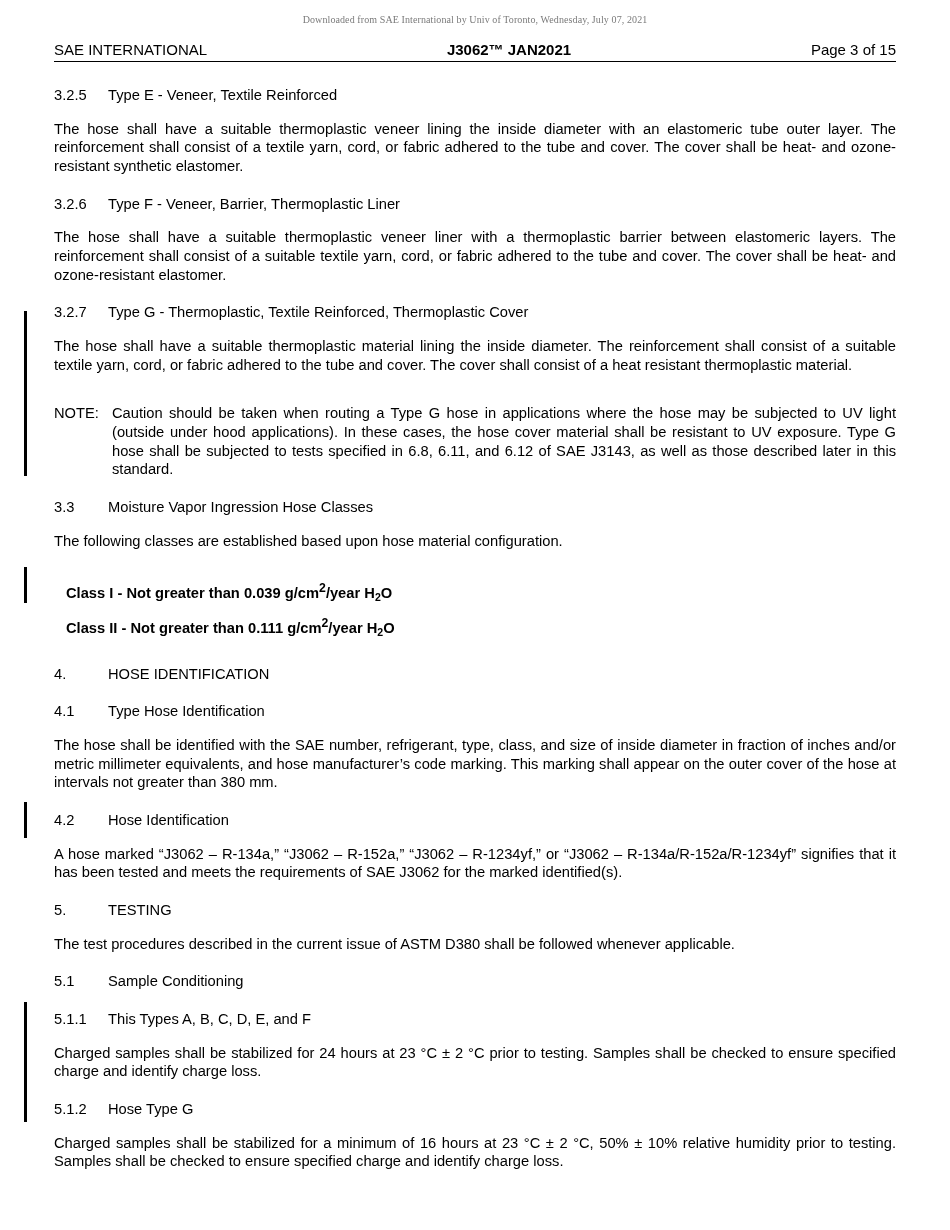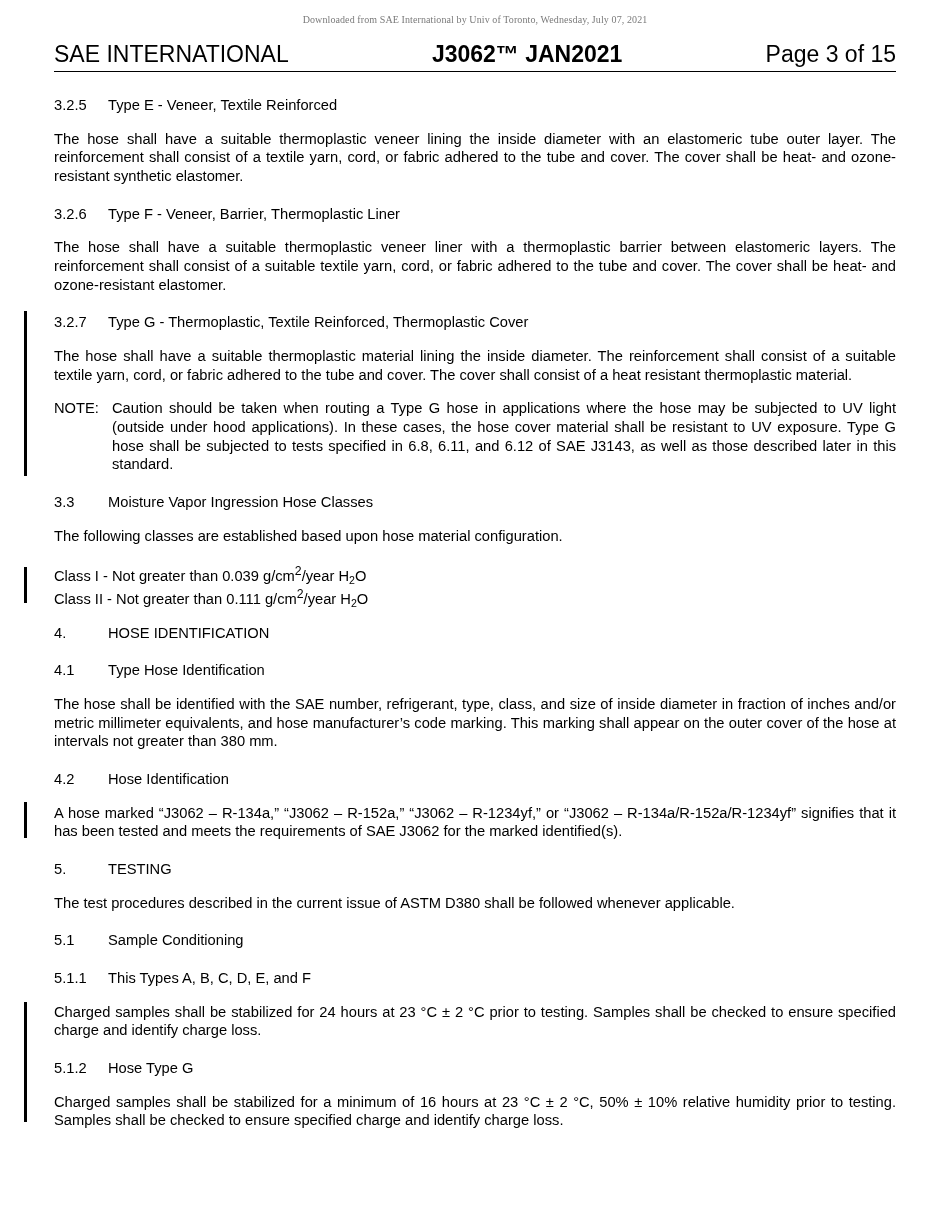"SAE INTERNATIONAL" .header { font-size: 23px -> 15px }
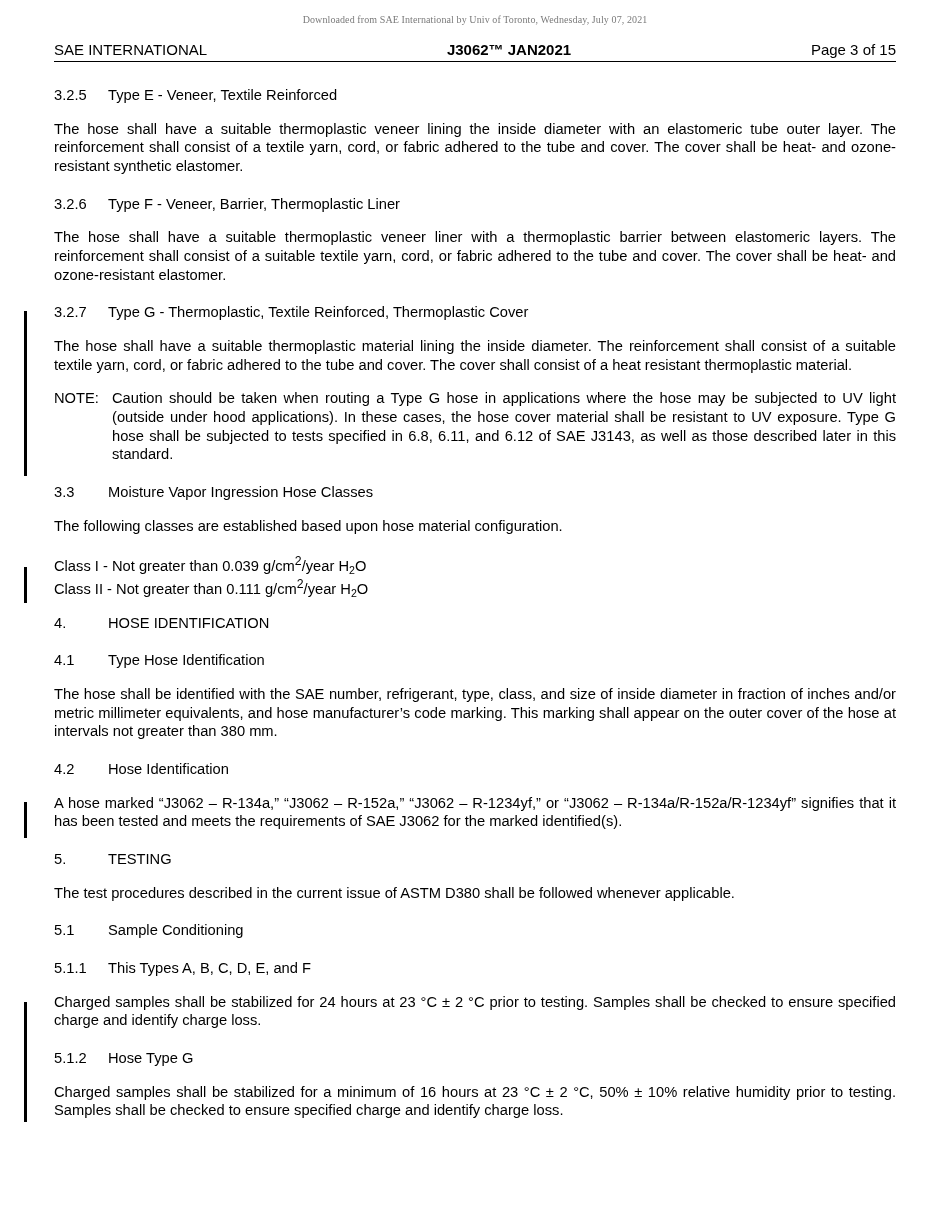"NOTE:" .note { margin: 0 0 6px 0 -> 15px 0 6px 0 }
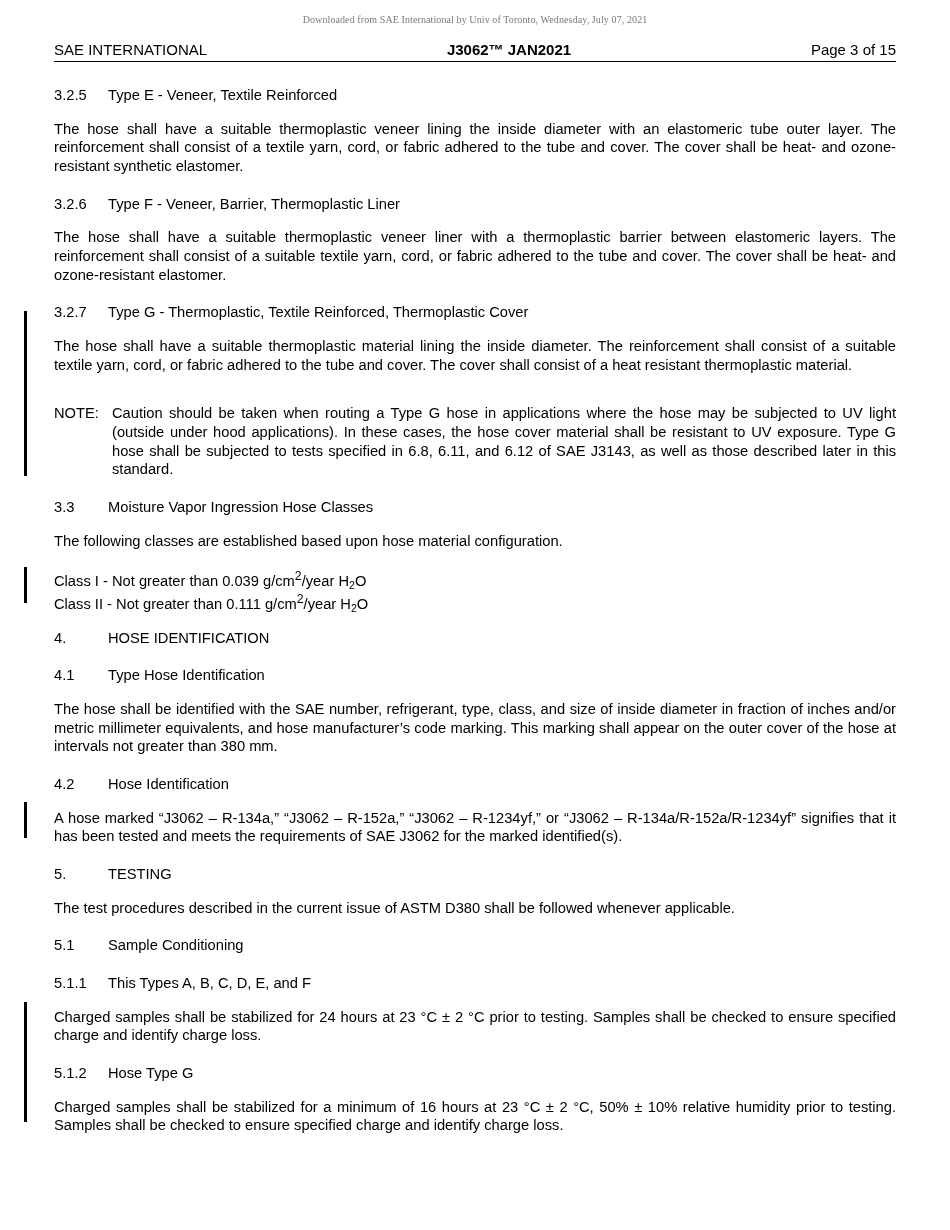"Class I - Not greater" .classline { font-weight: none -> bold; margin: 0 -> 12px }
